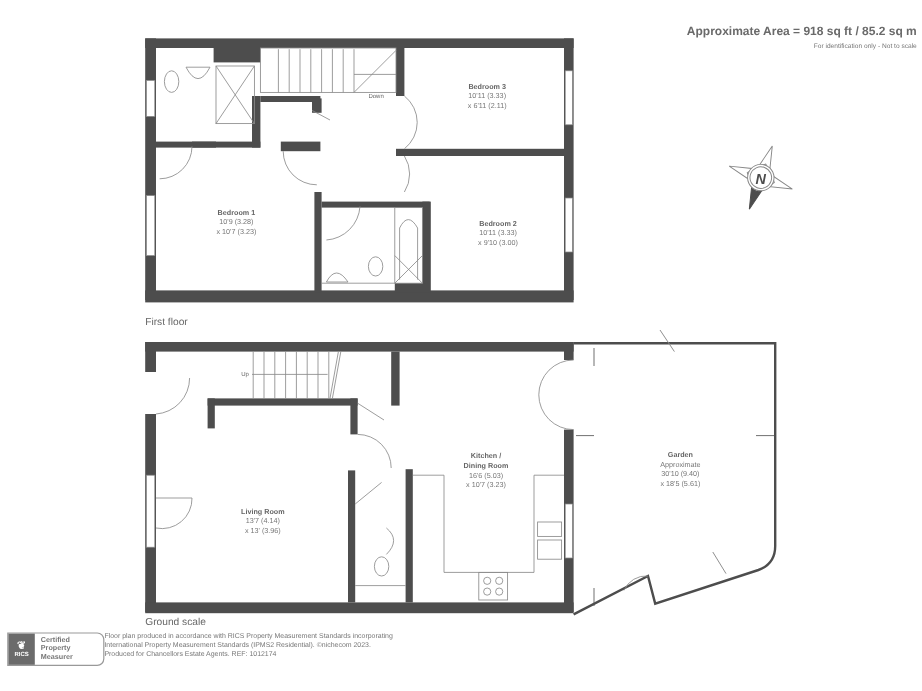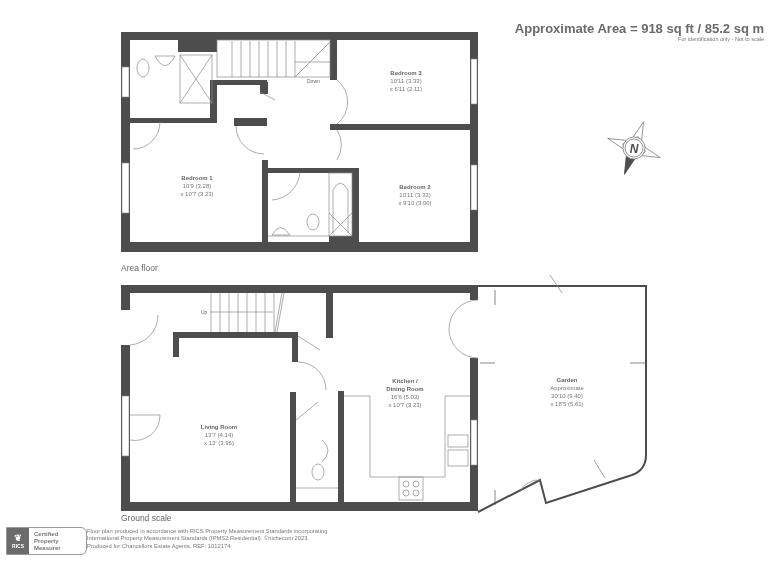"Approximate Area = 918 sq" .area-title { font-size: 13px -> 10px }
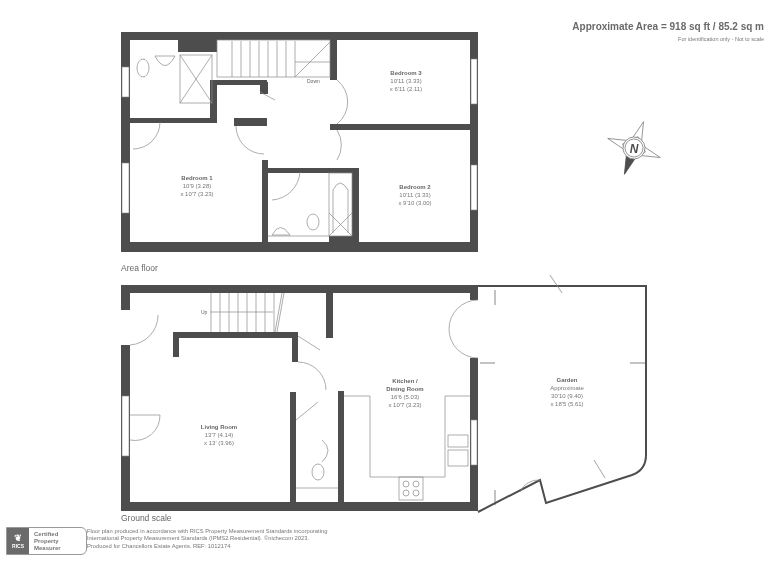"Area floor" div.abs { text: Area -> First }
